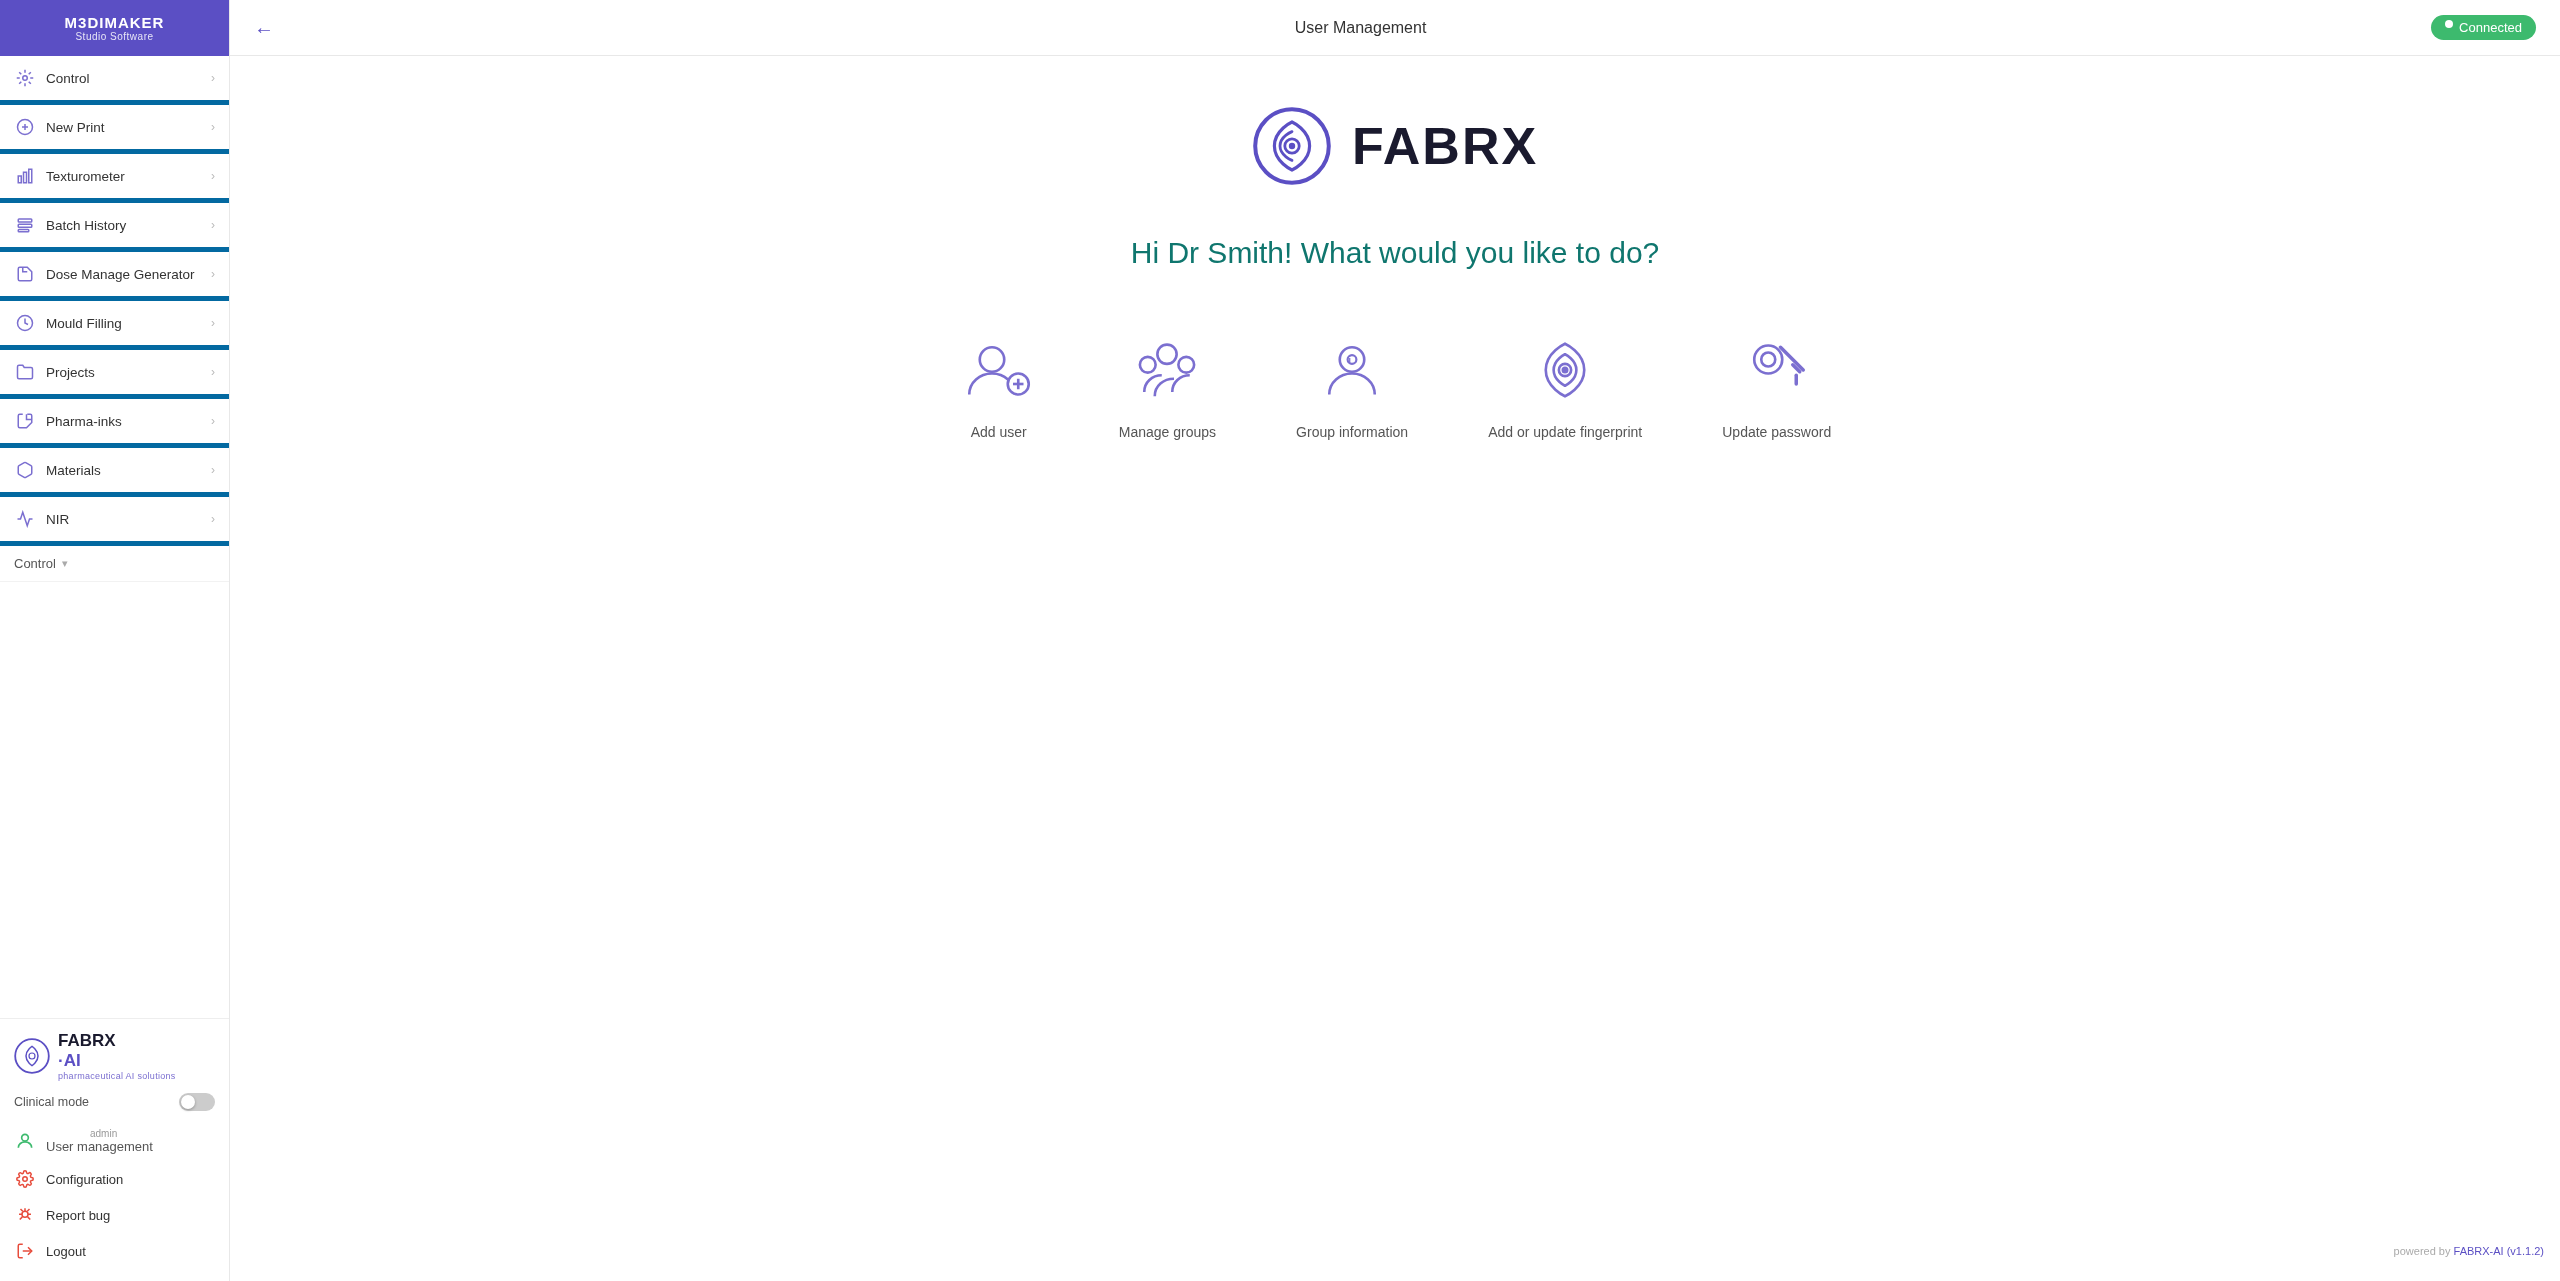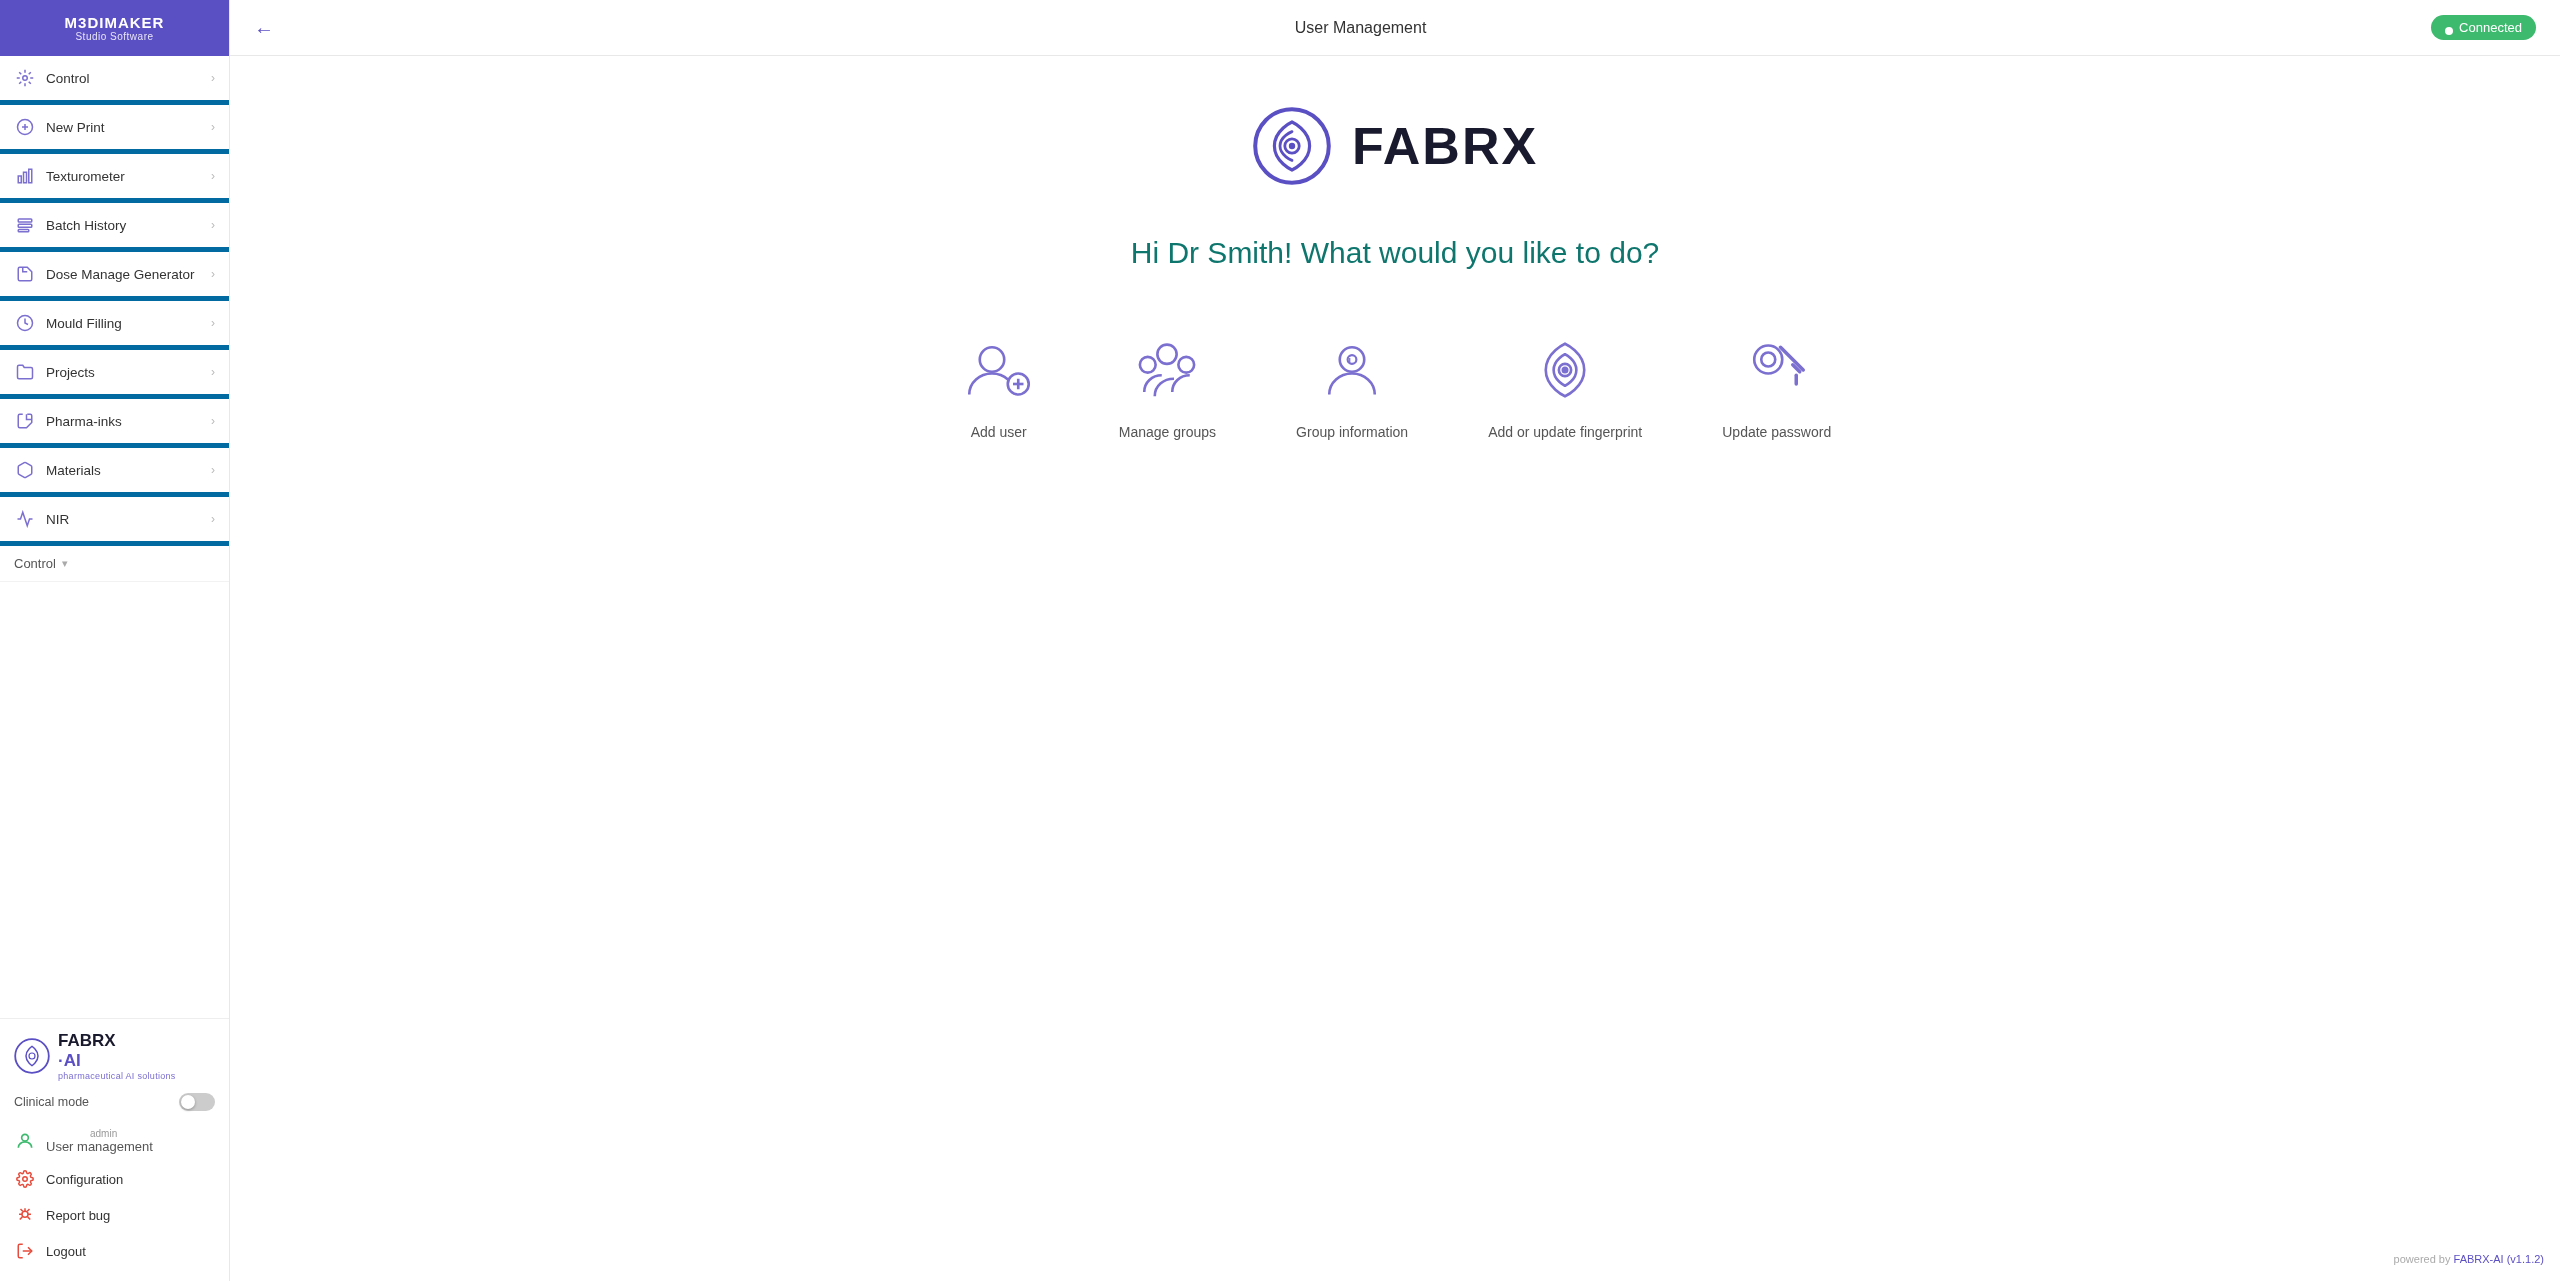"Connected" .connected-badge { align-items: flex-end -> flex-start }
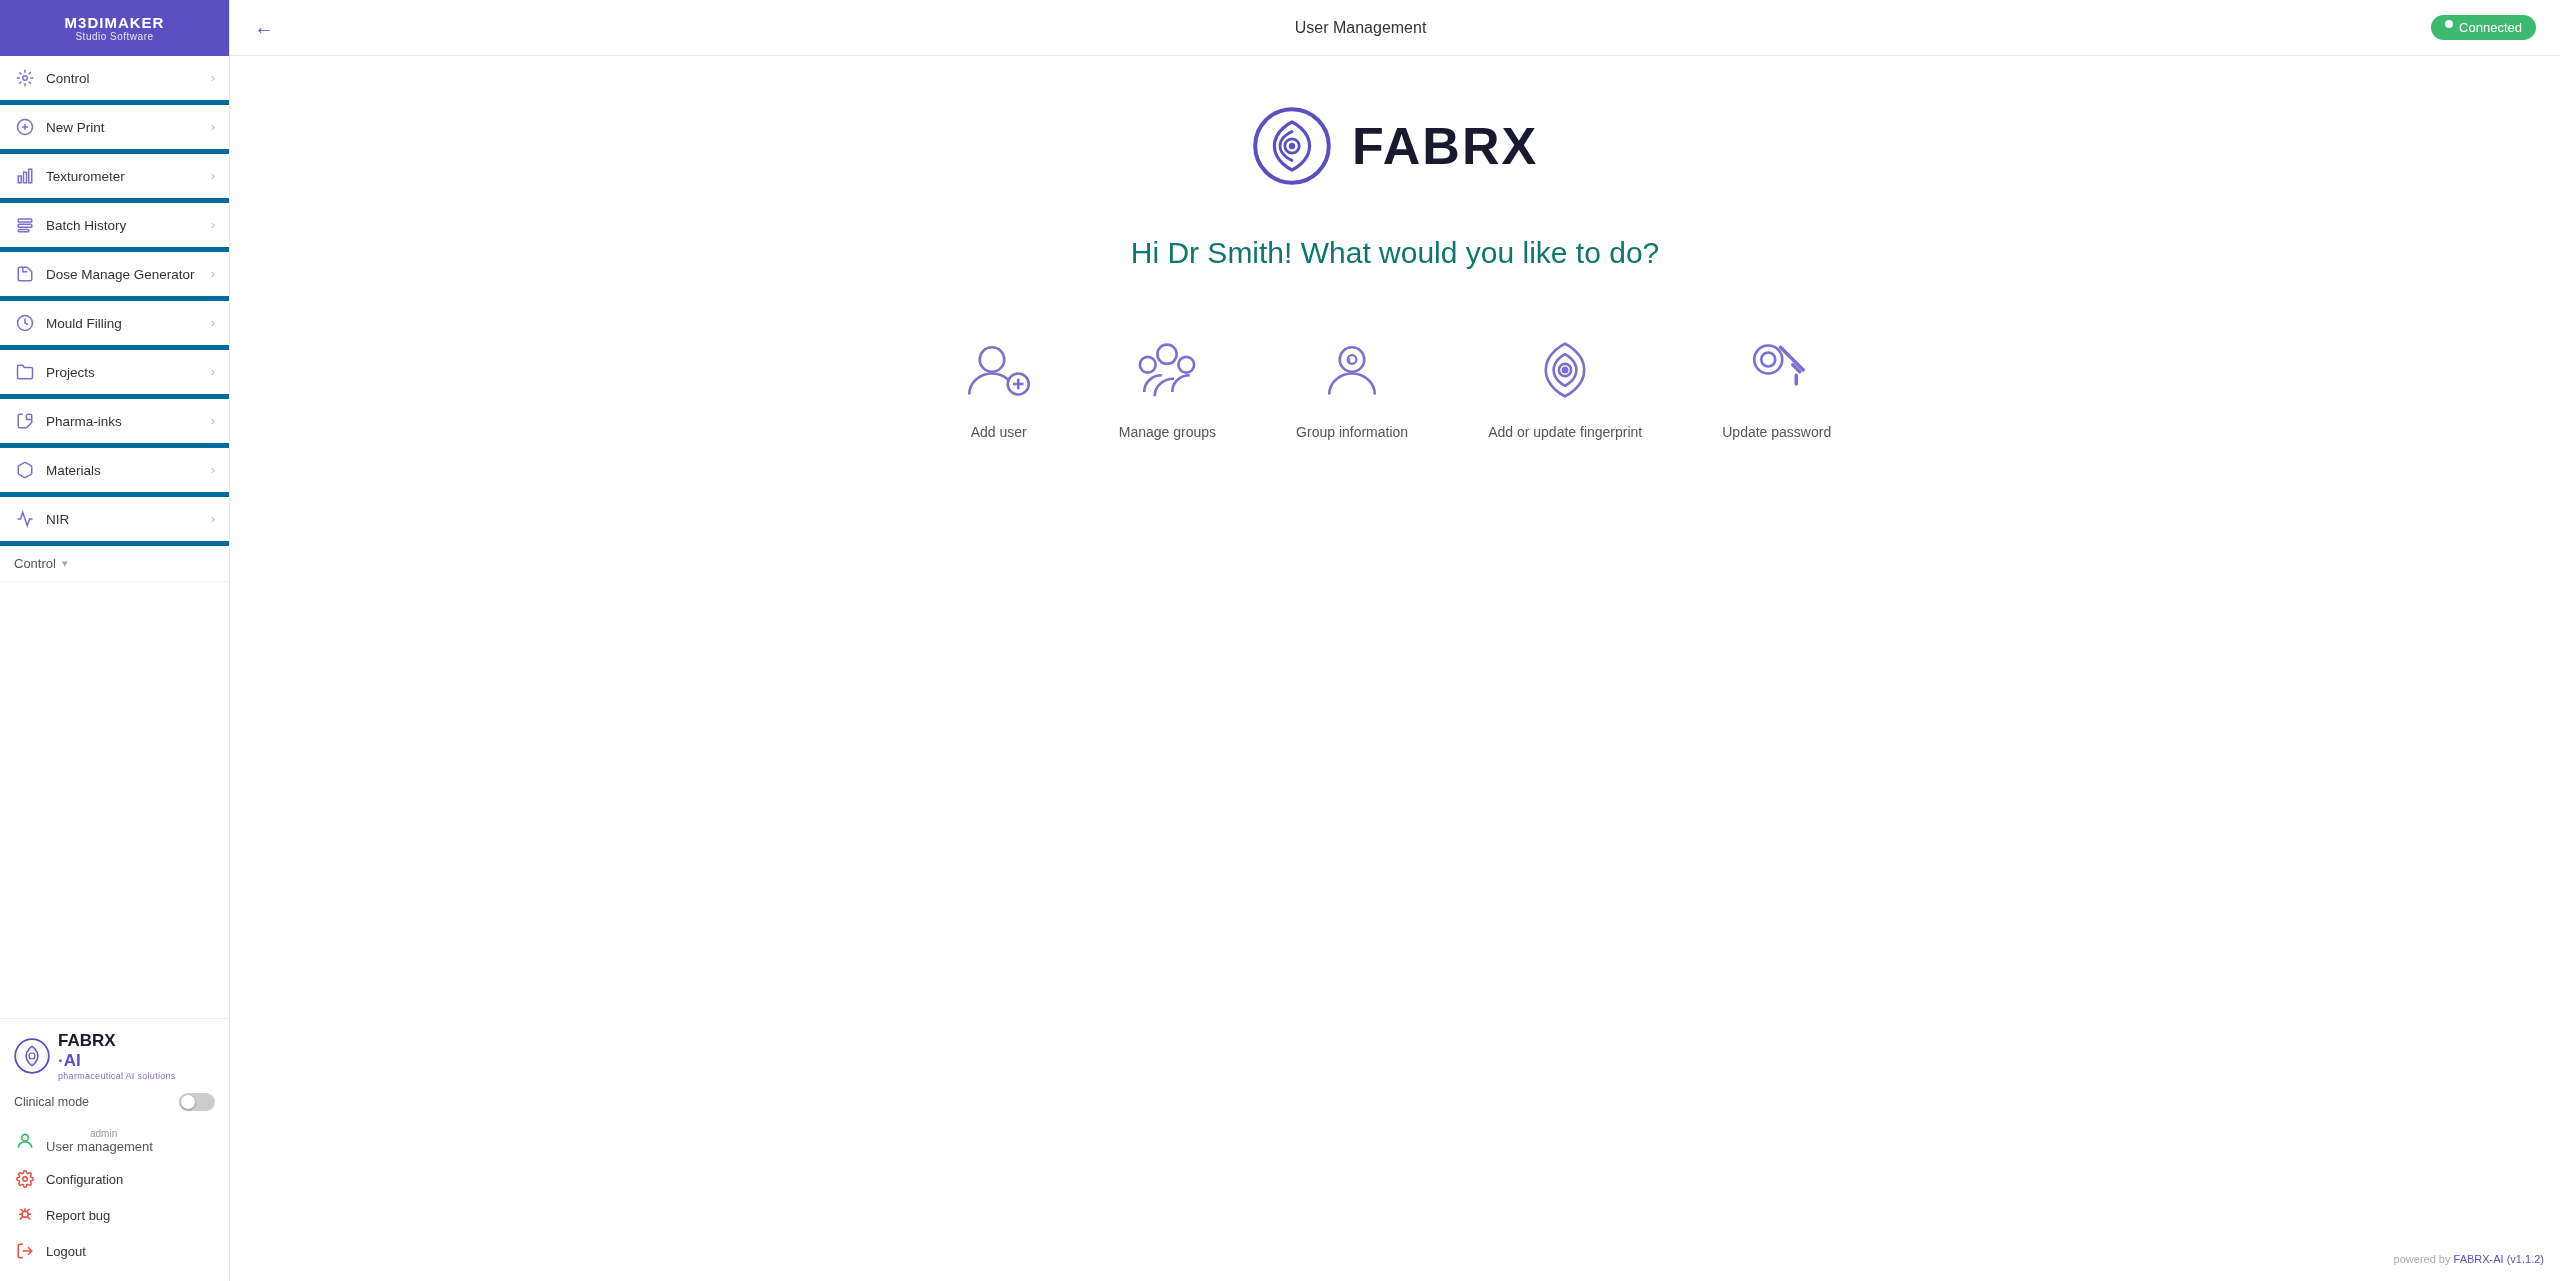"powered by FABRX-AI (v1.1.2)" .footer-powered { bottom: 16px -> 24px }
